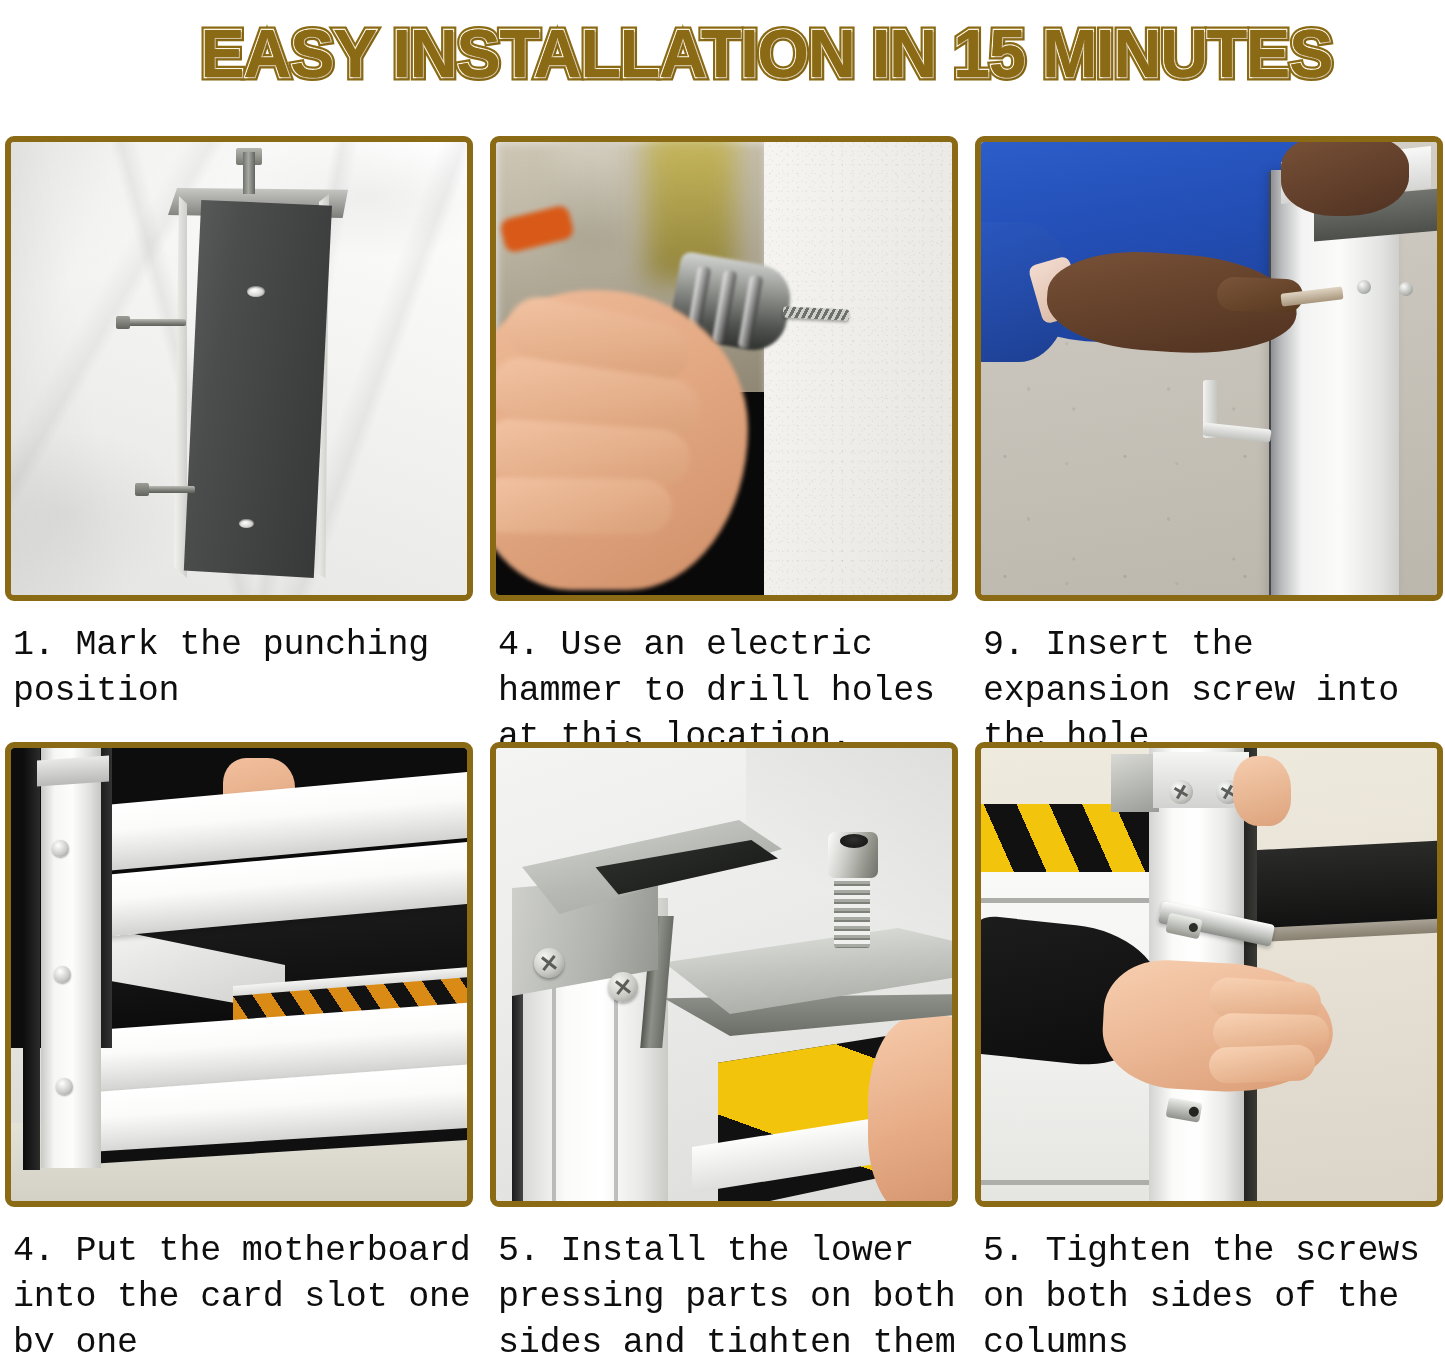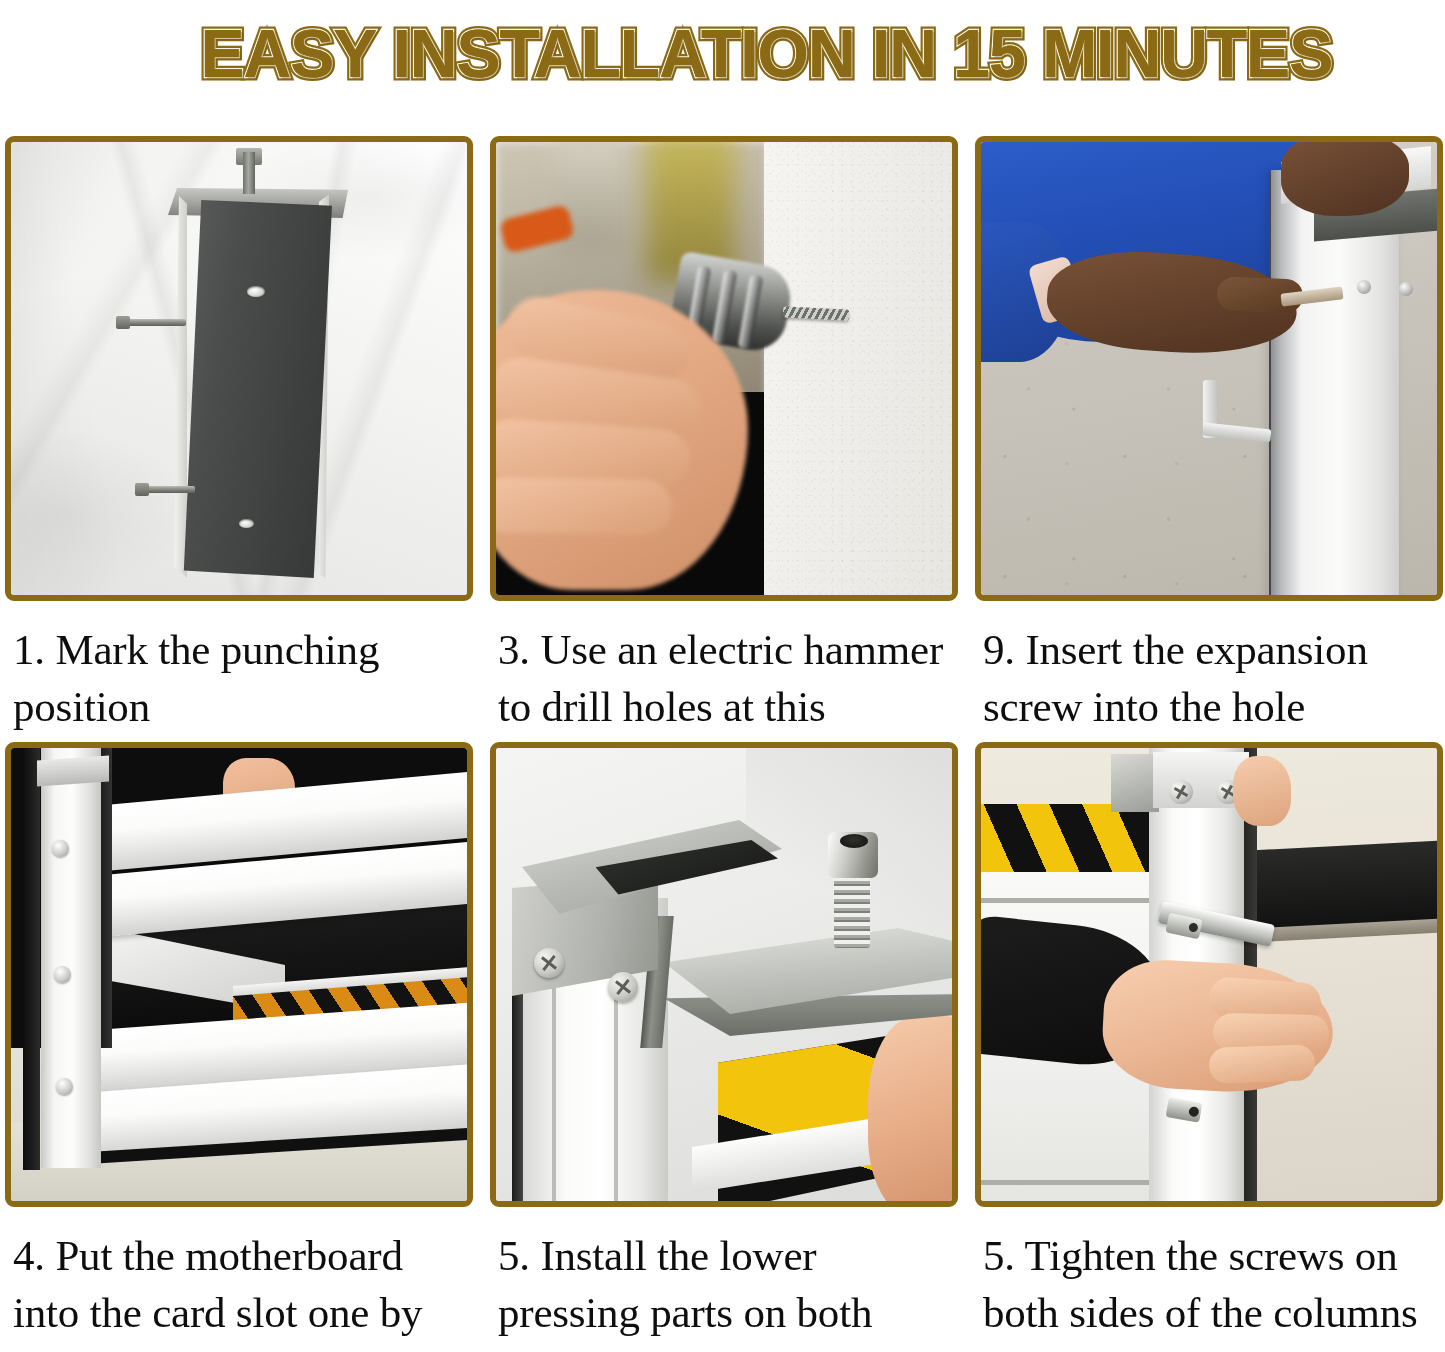"1. Mark the punching position" .caption { font-family: Liberation Serif, serif -> Liberation Mono, monospace; font-size: 43px -> 35px }
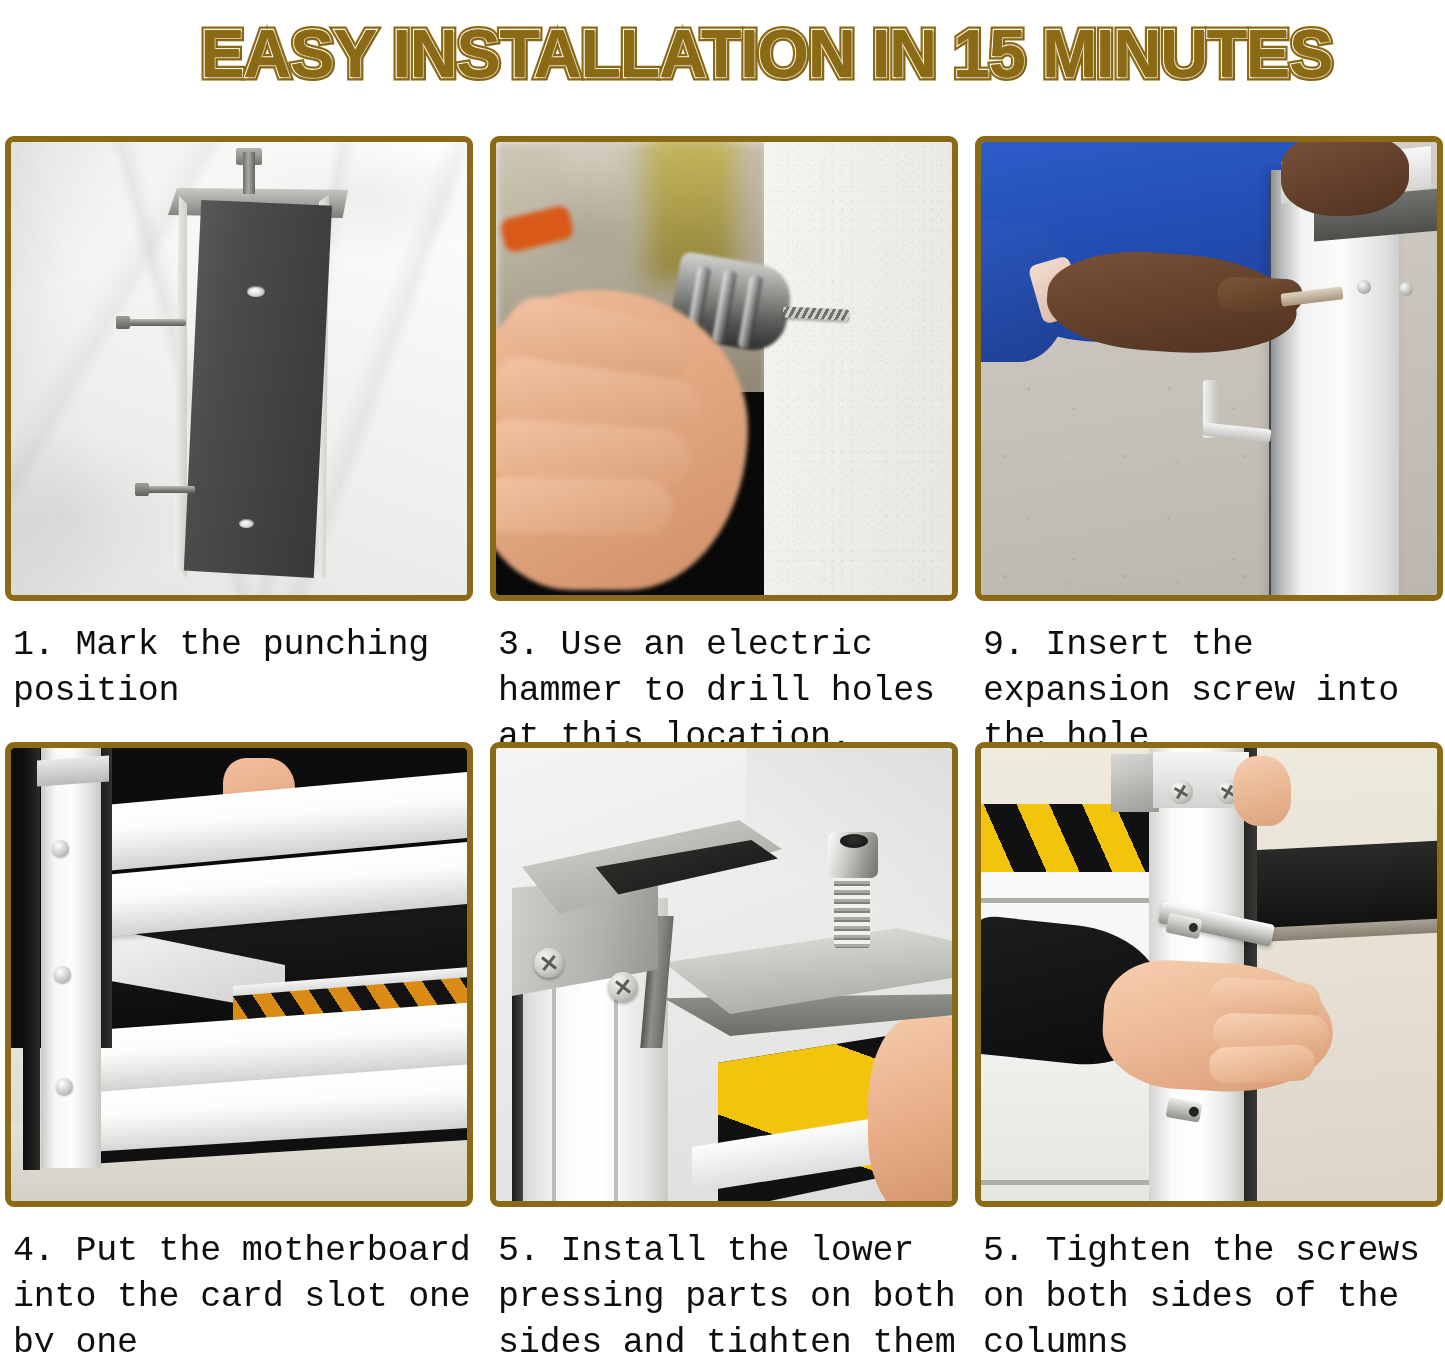"3. Use an electric hammer" div.caption { text: 3 -> 4 }
